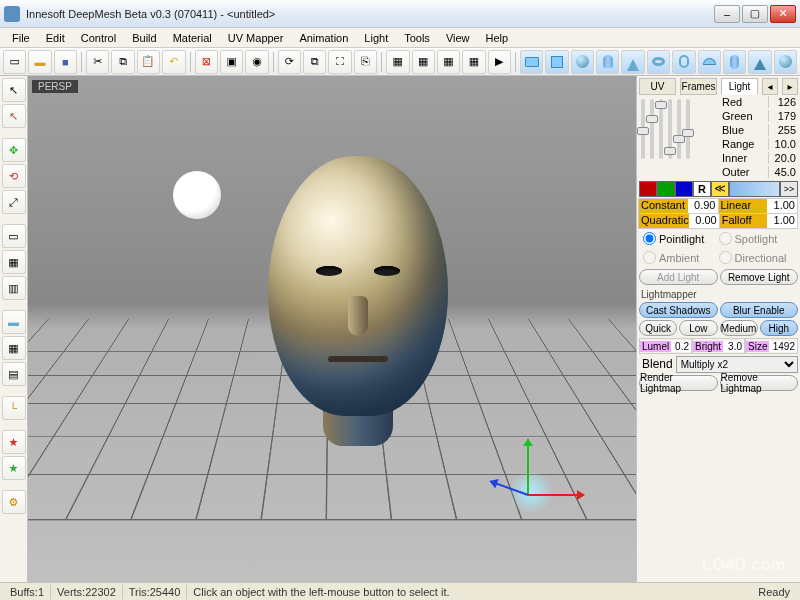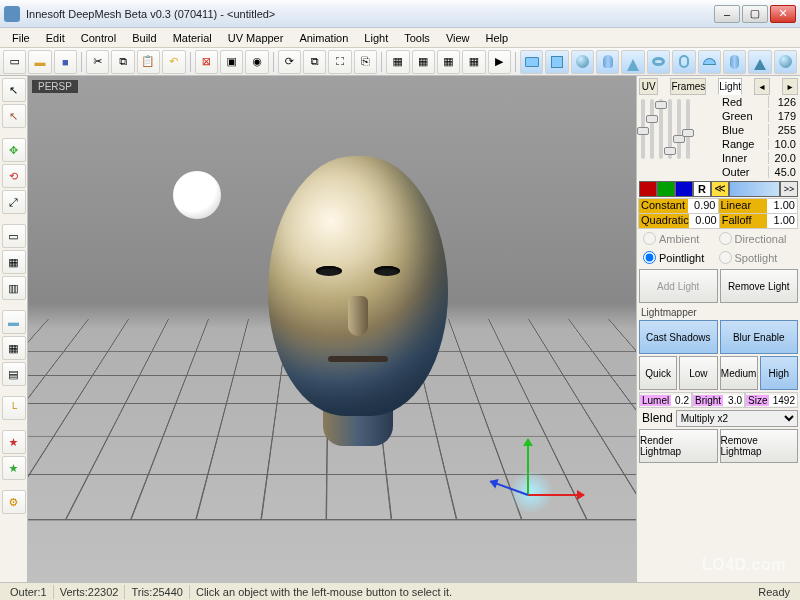"UV" .rtabs { gap: 12px -> 4px }
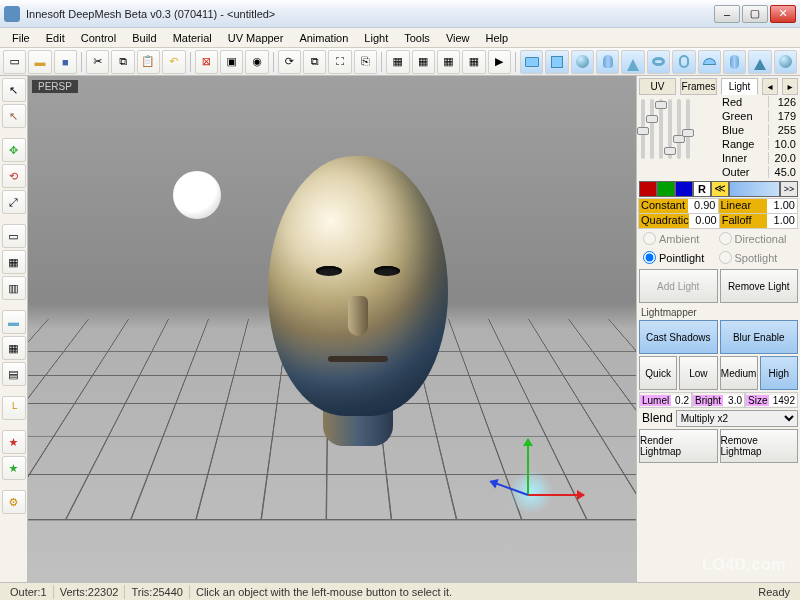"Ambient" div.radiorow { order: before "Pointlight" -> after "Pointlight" }
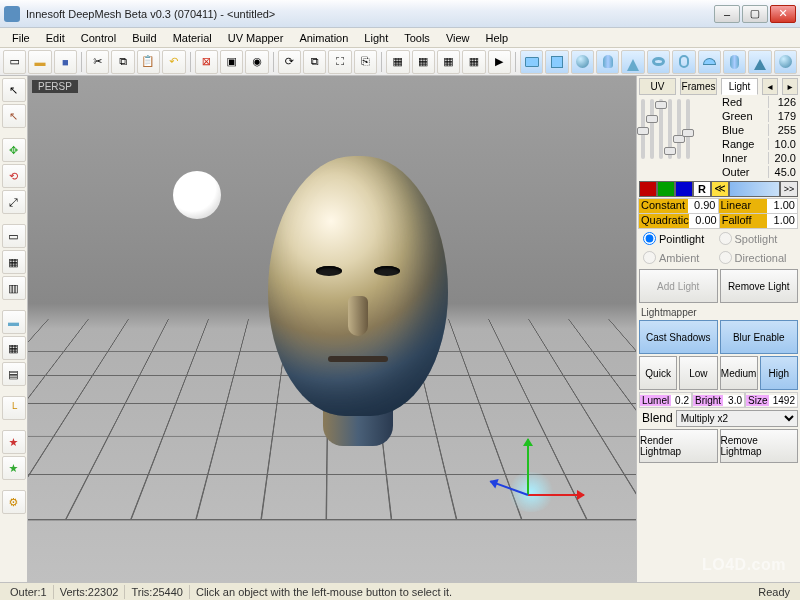"Add Light" .pbtn { border-radius: 0 -> 8px; height: 34px -> 16px }
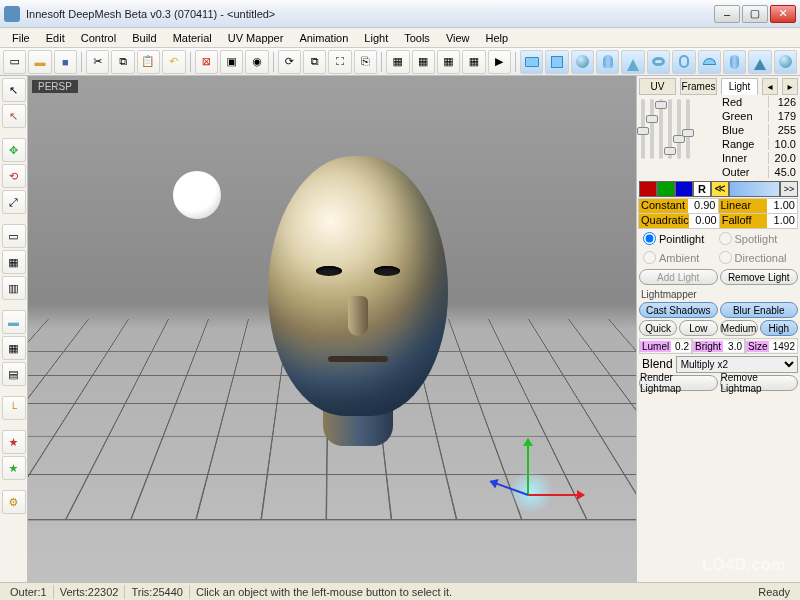"Outer:1" div.cell { text: Outer:1 -> Buffs:1 }
